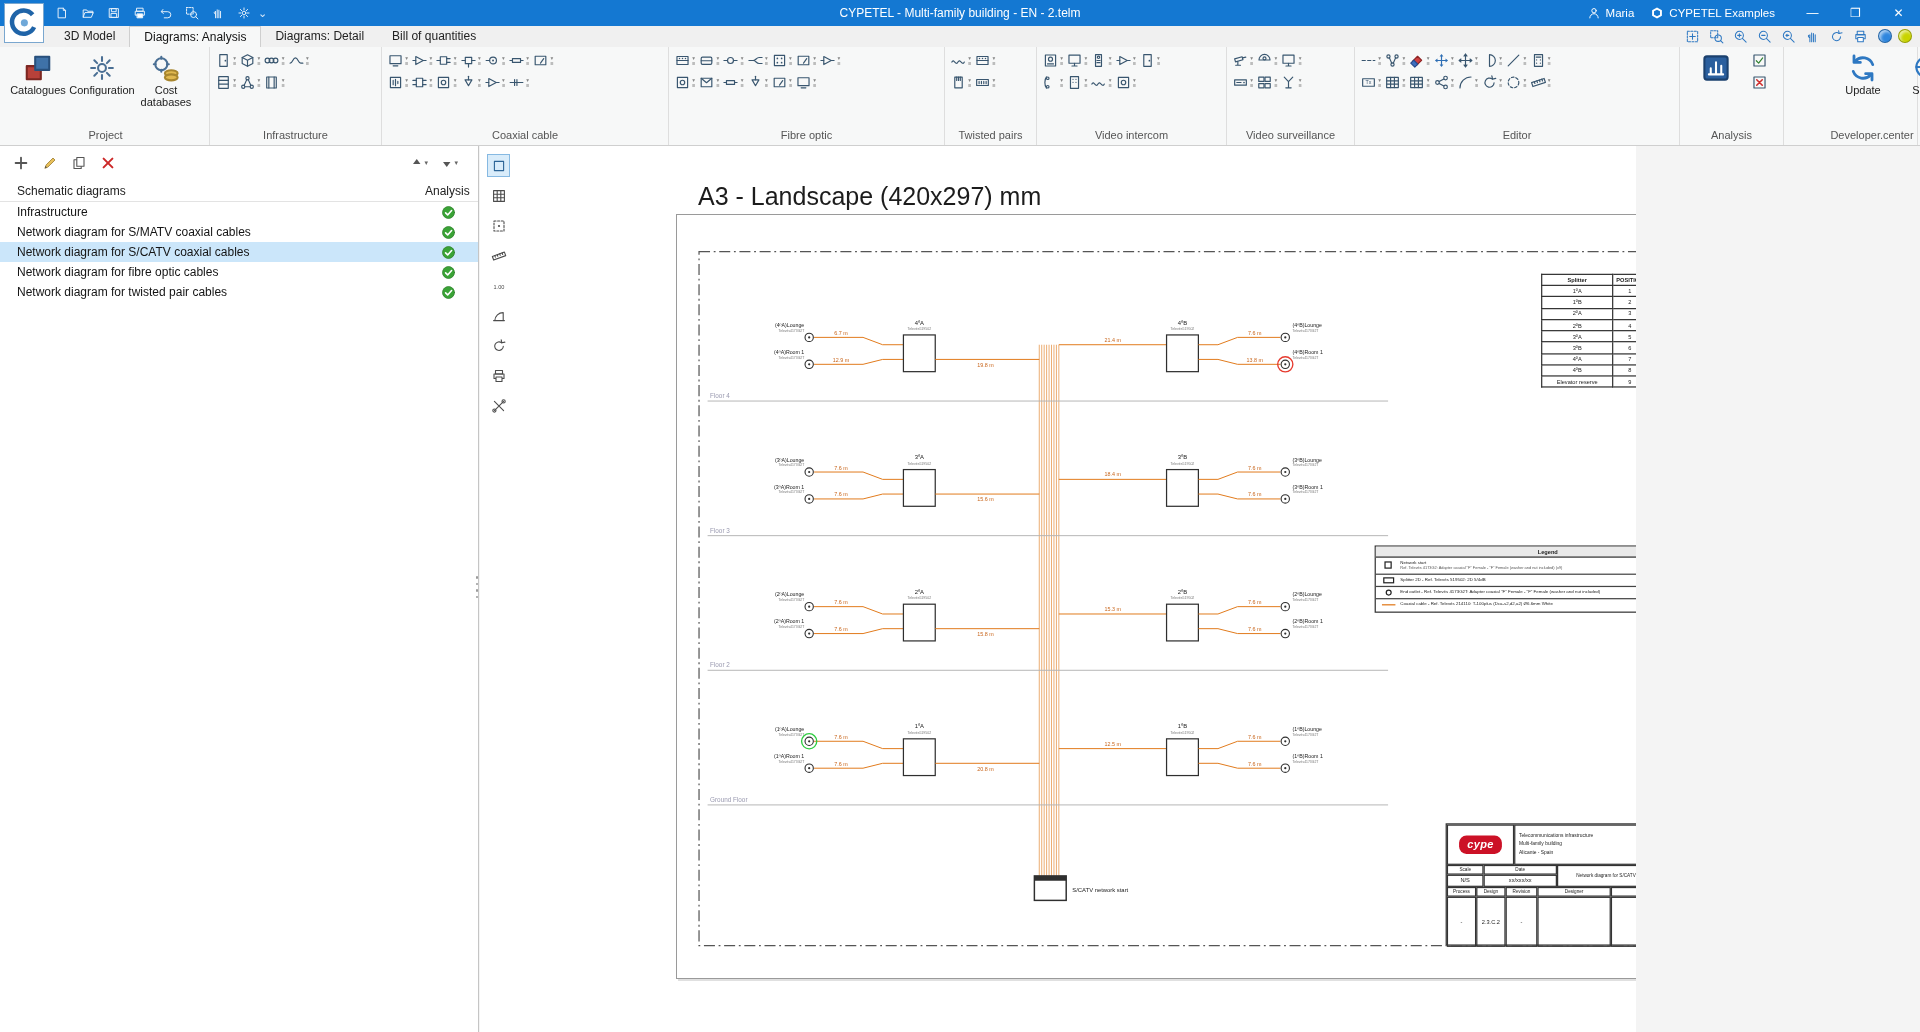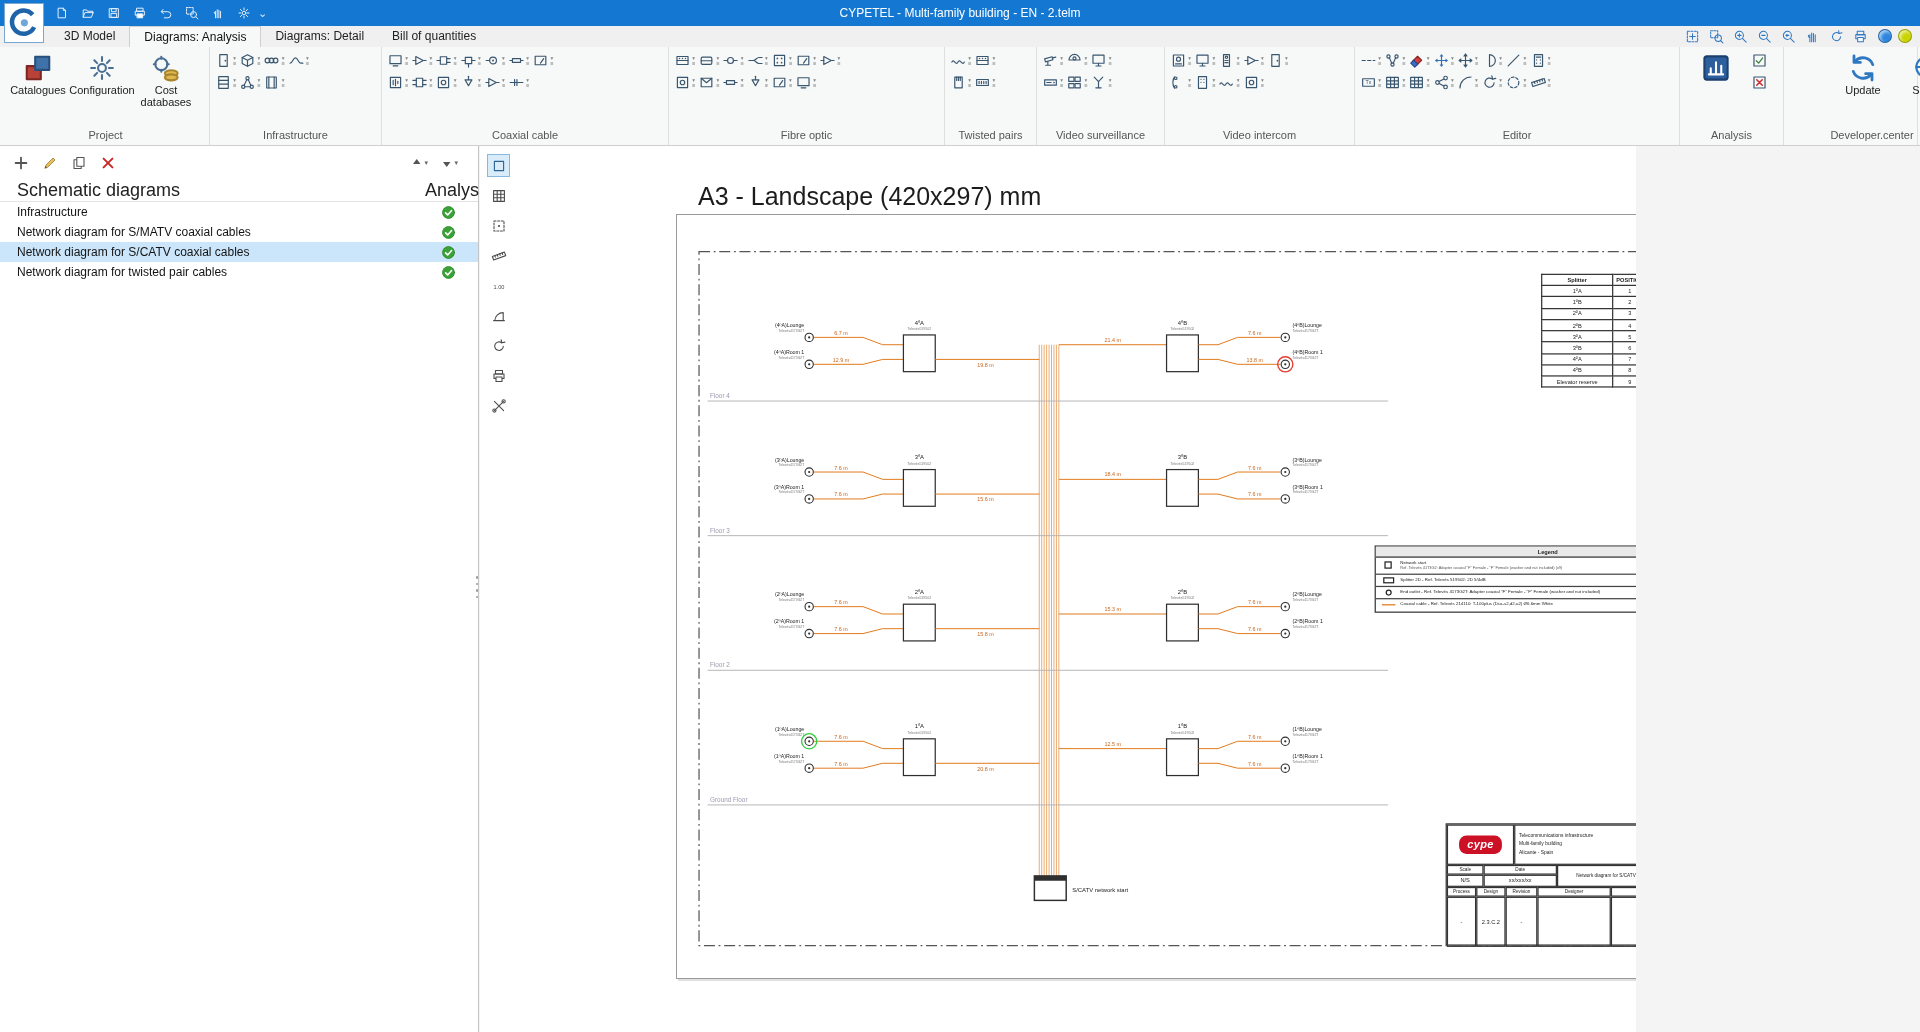"Maria" div.tb-right { html: none -> <div> <div> <span> <svg> <circle></circle> <path></path> </svg> </span> <span>Maria</span> </div> <div> <span> <svg> <path></path> <path></path> </svg> </span> <span>CYPETEL Examples</span> </div> <div>—</div> <div>❐</div> <div>✕</div> </div> }
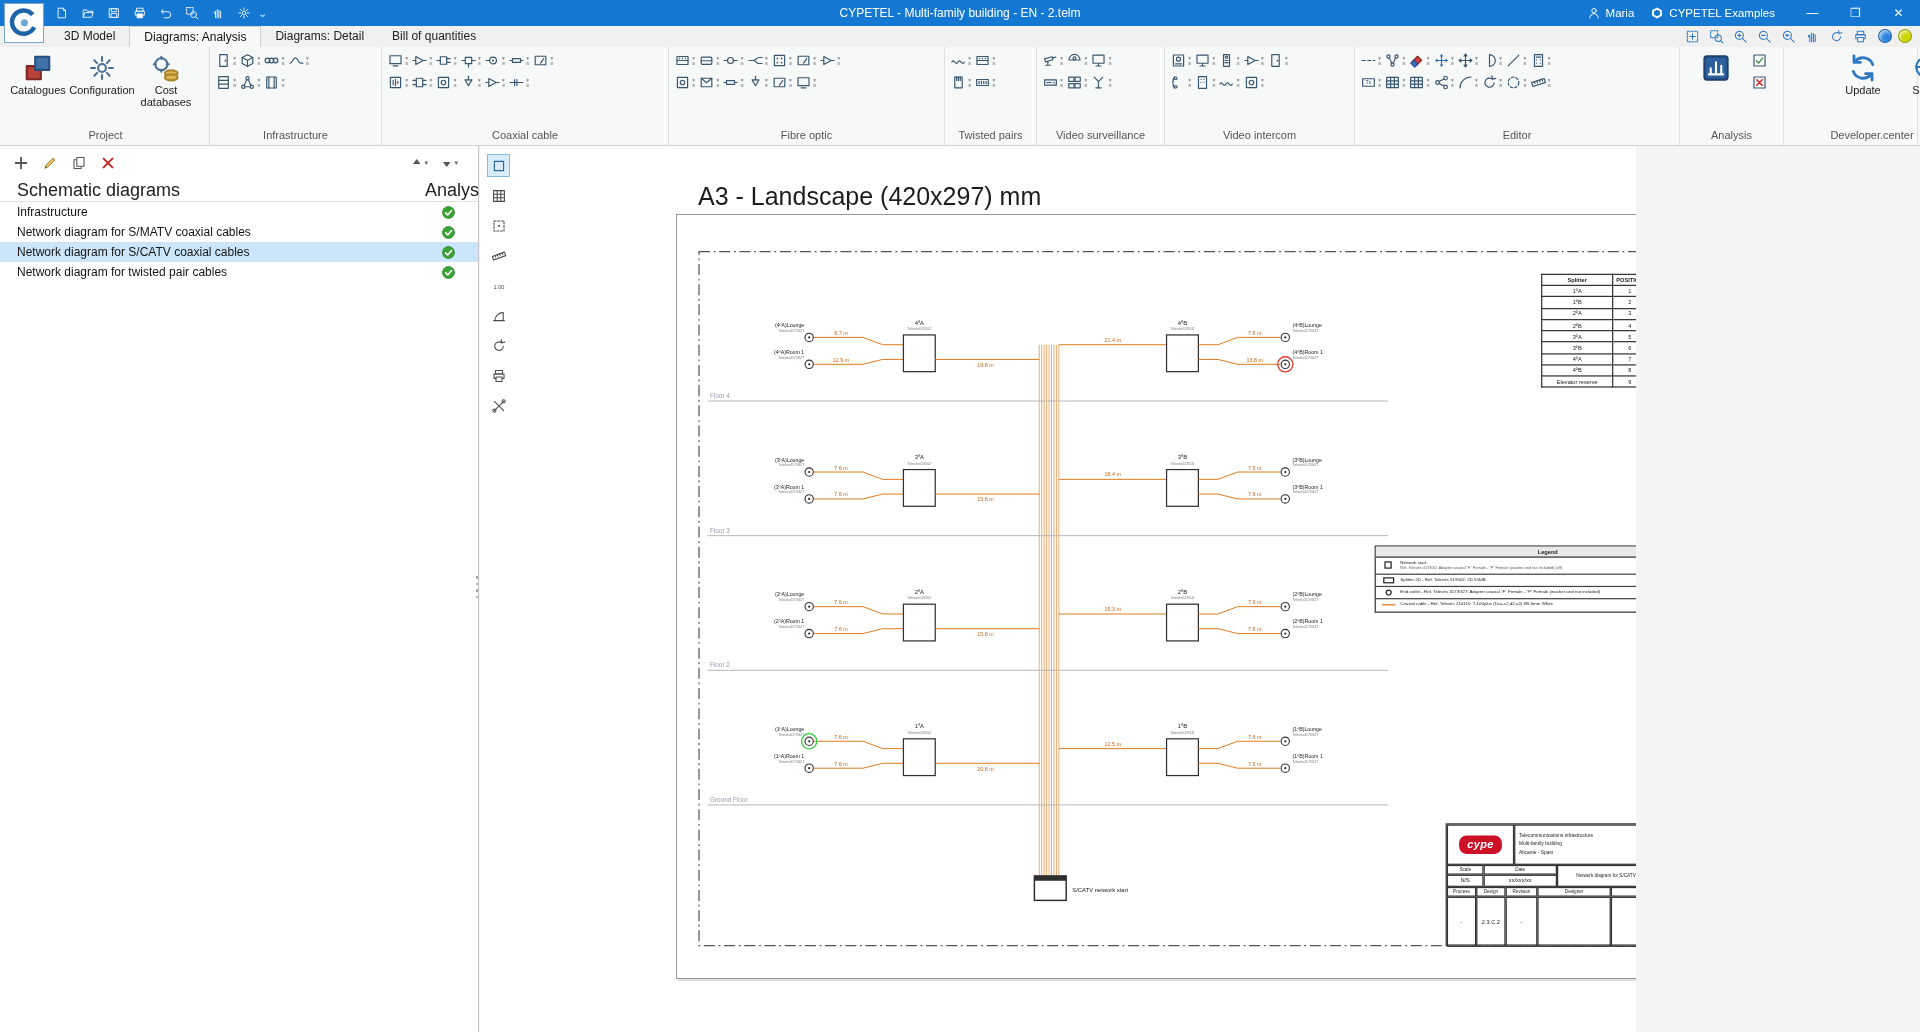"Video surveillance" div.rgroup { order: before "Video intercom" -> after "Video intercom" }
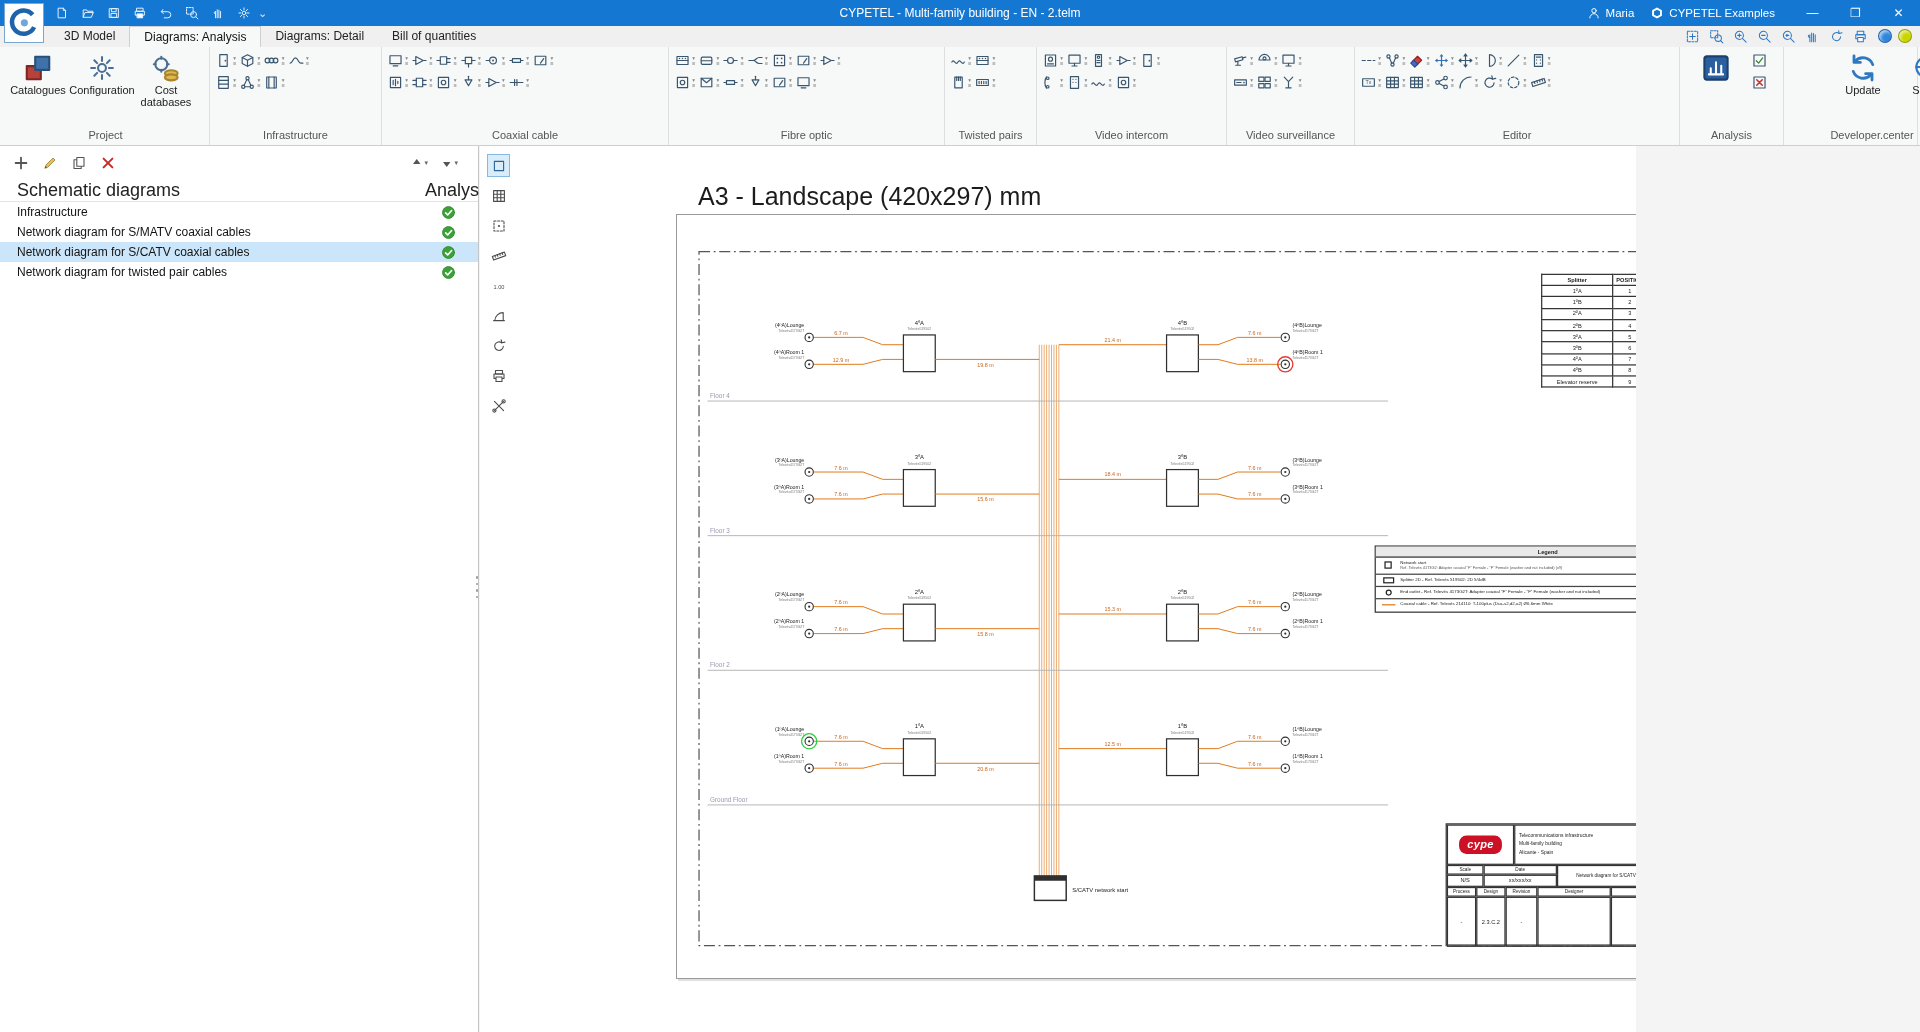"Schematic diagrams" .lp-header { font-size: 18px -> 12px }
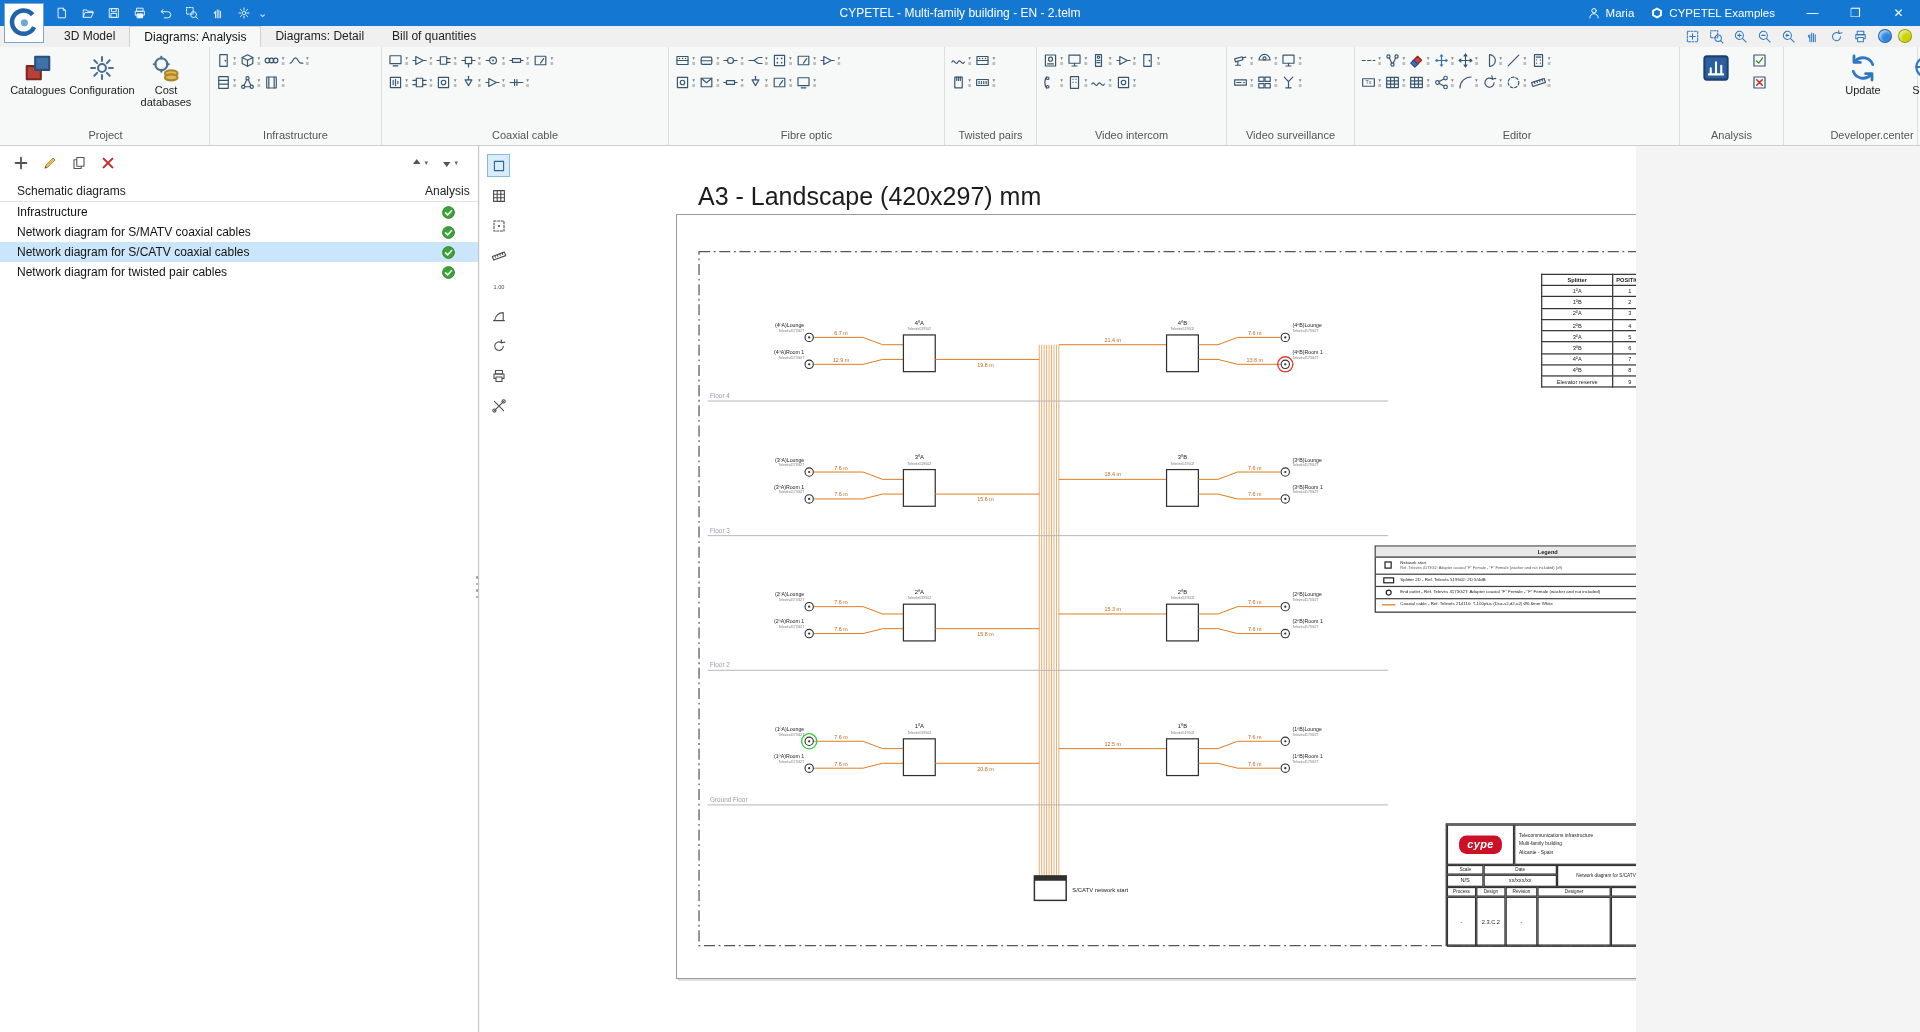"Network diagram for fibre optic" div.lrow { html: none -> <div> <span>Network diagram for fibre optic cables</span> <span> <svg> <circle></circle> <path></path> </svg> </span> </div> }
